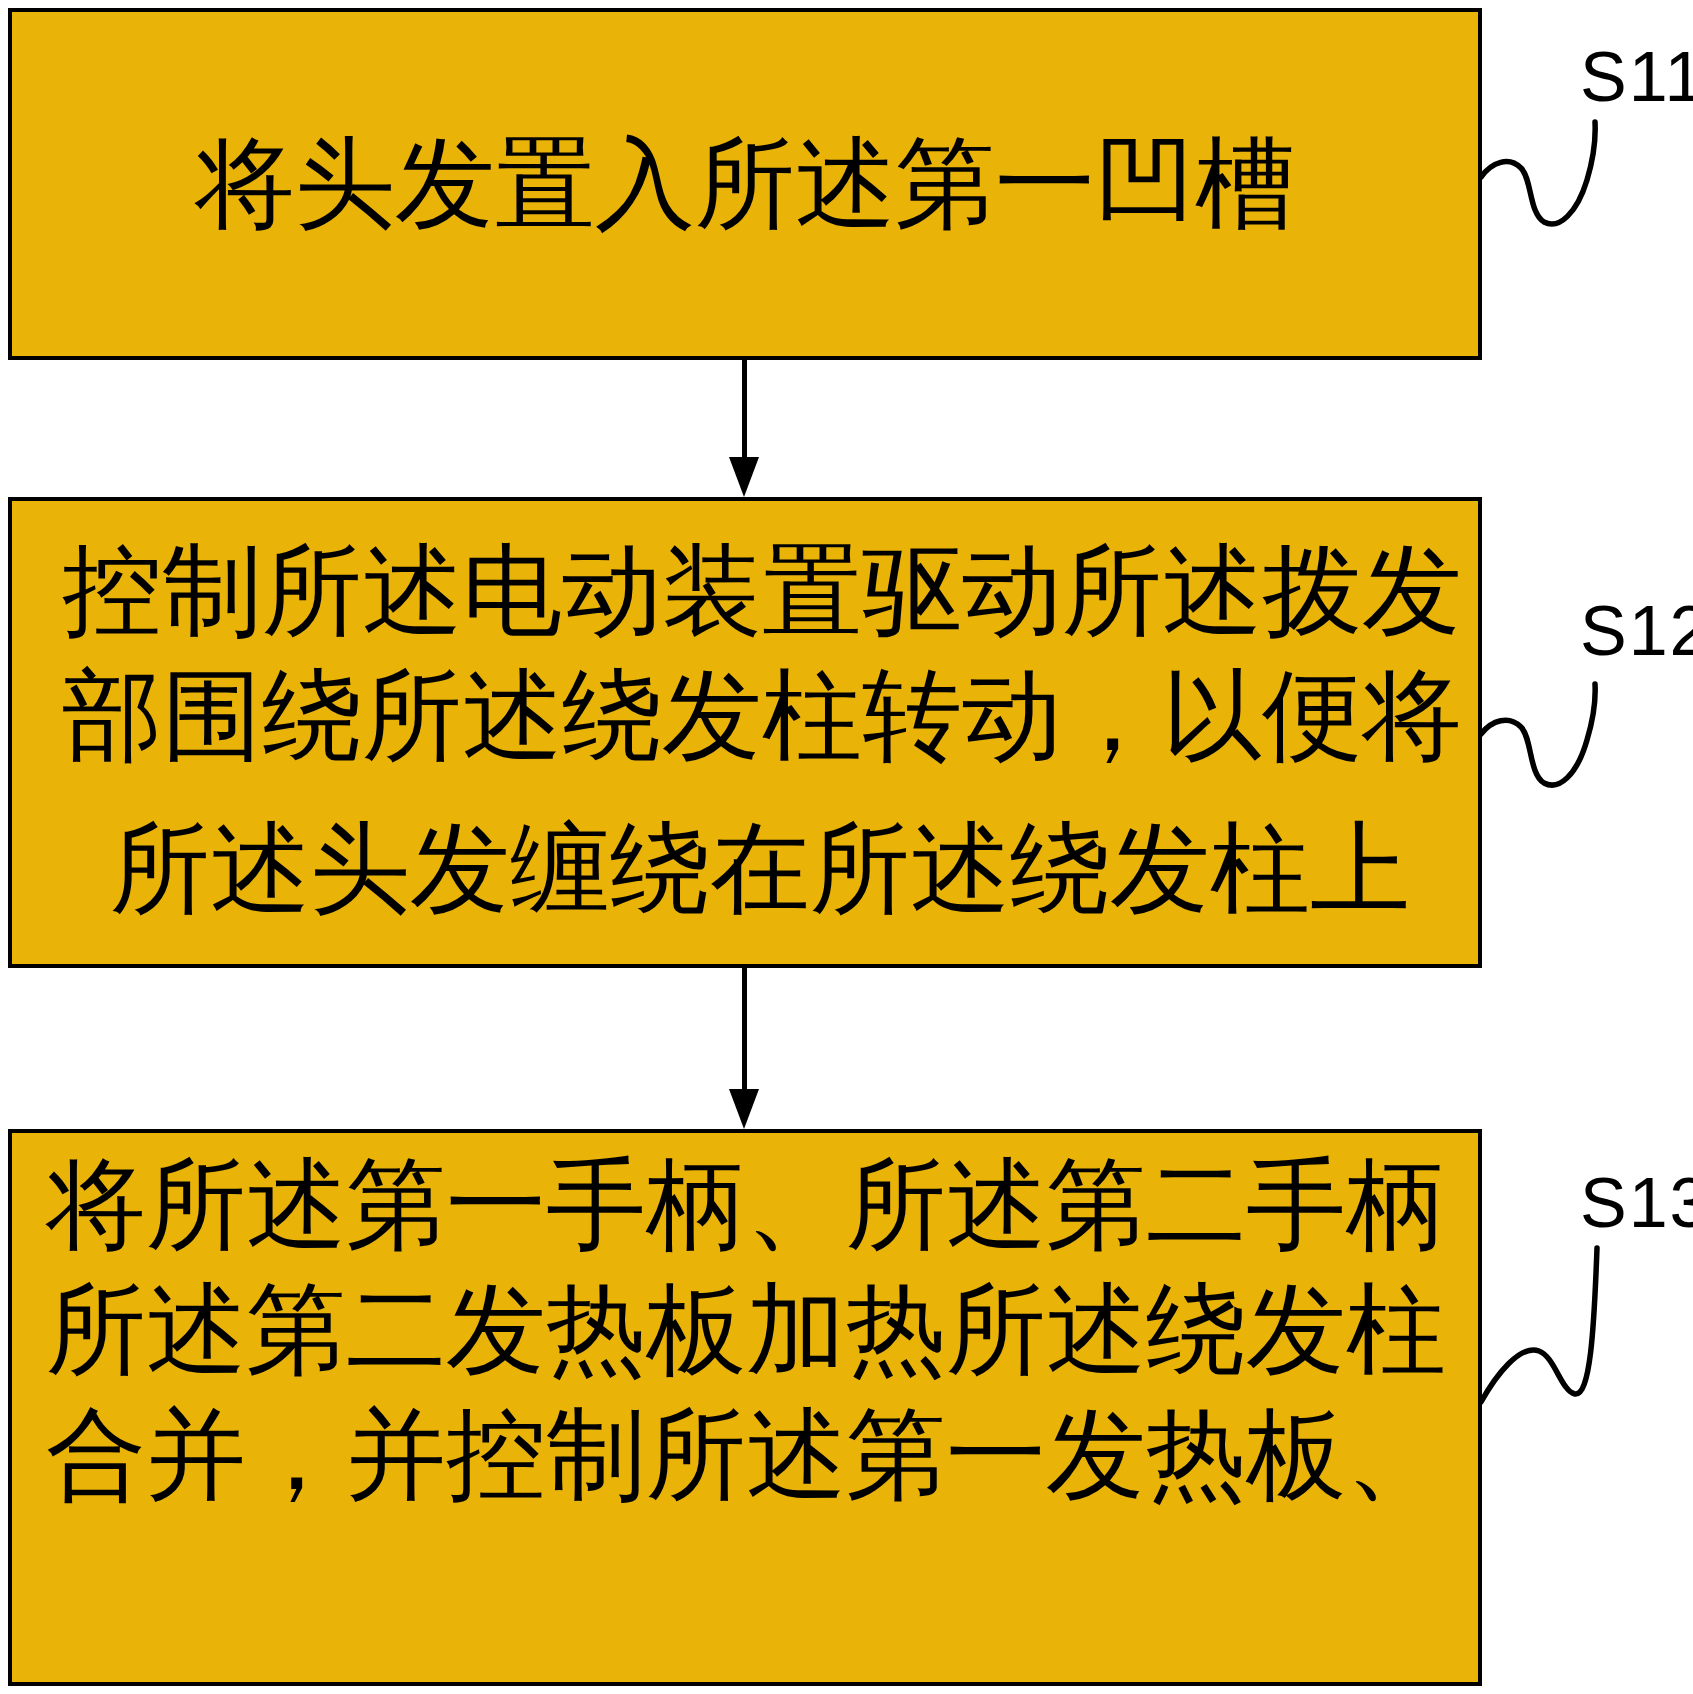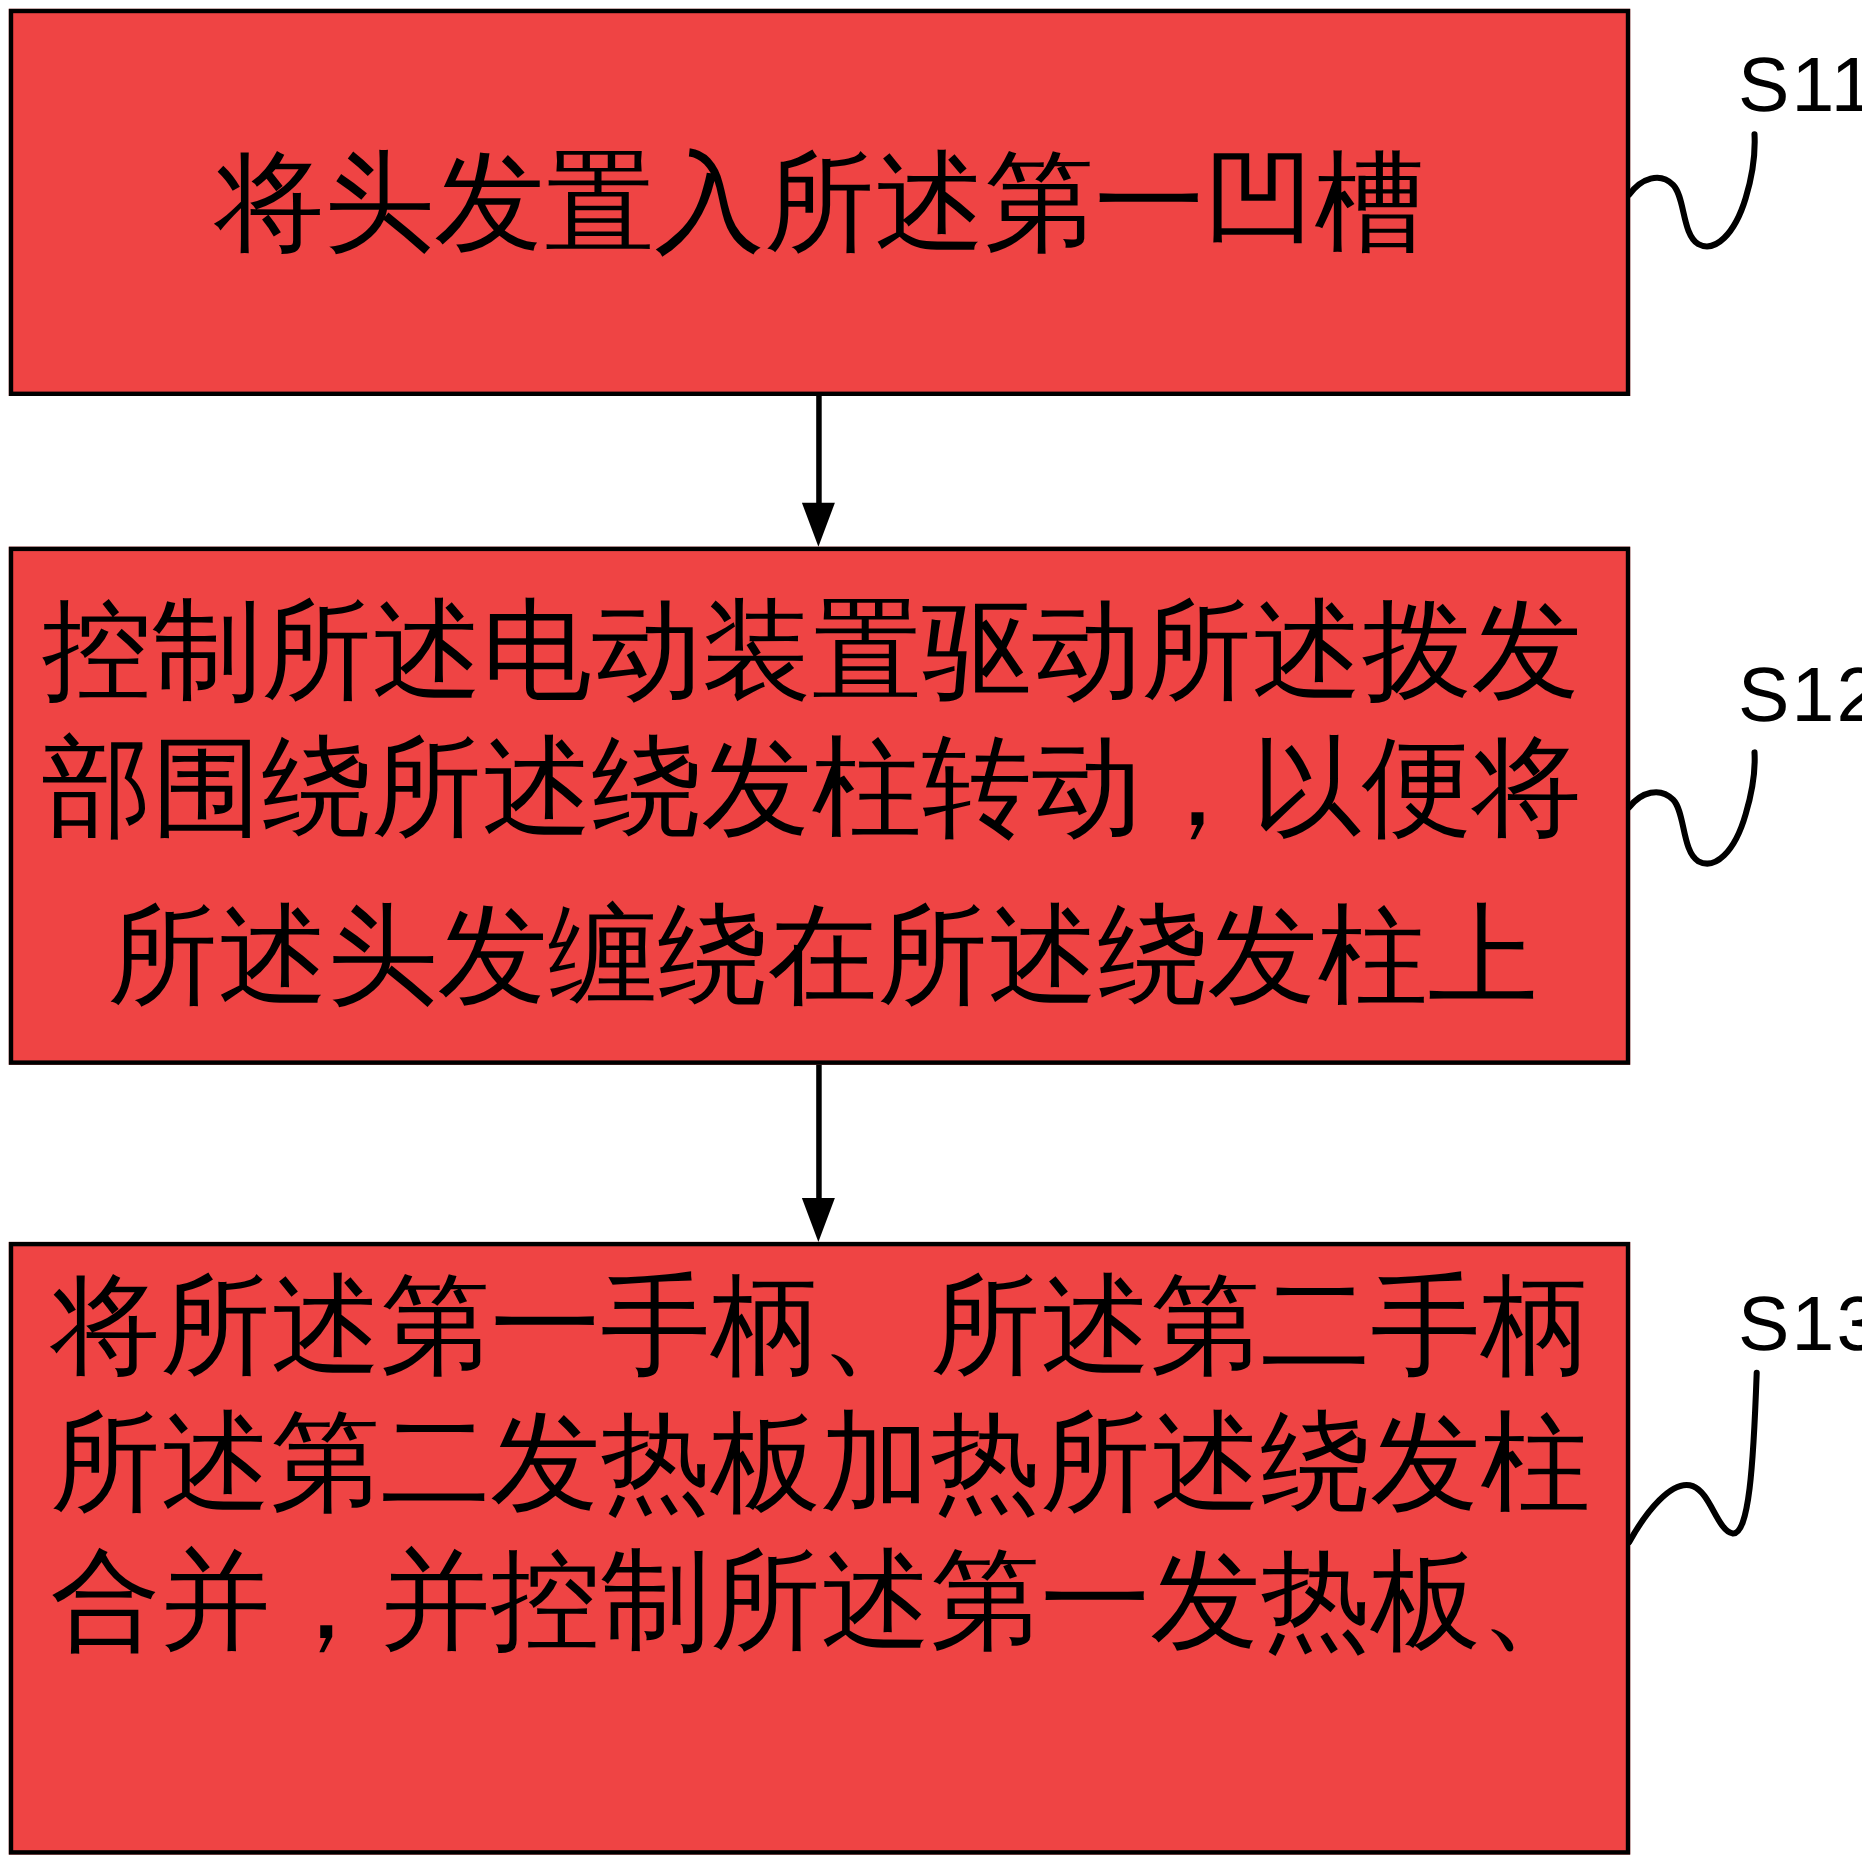"将头发置入所述第一凹槽" .step-box { background: #ef4444 -> #eab308 }
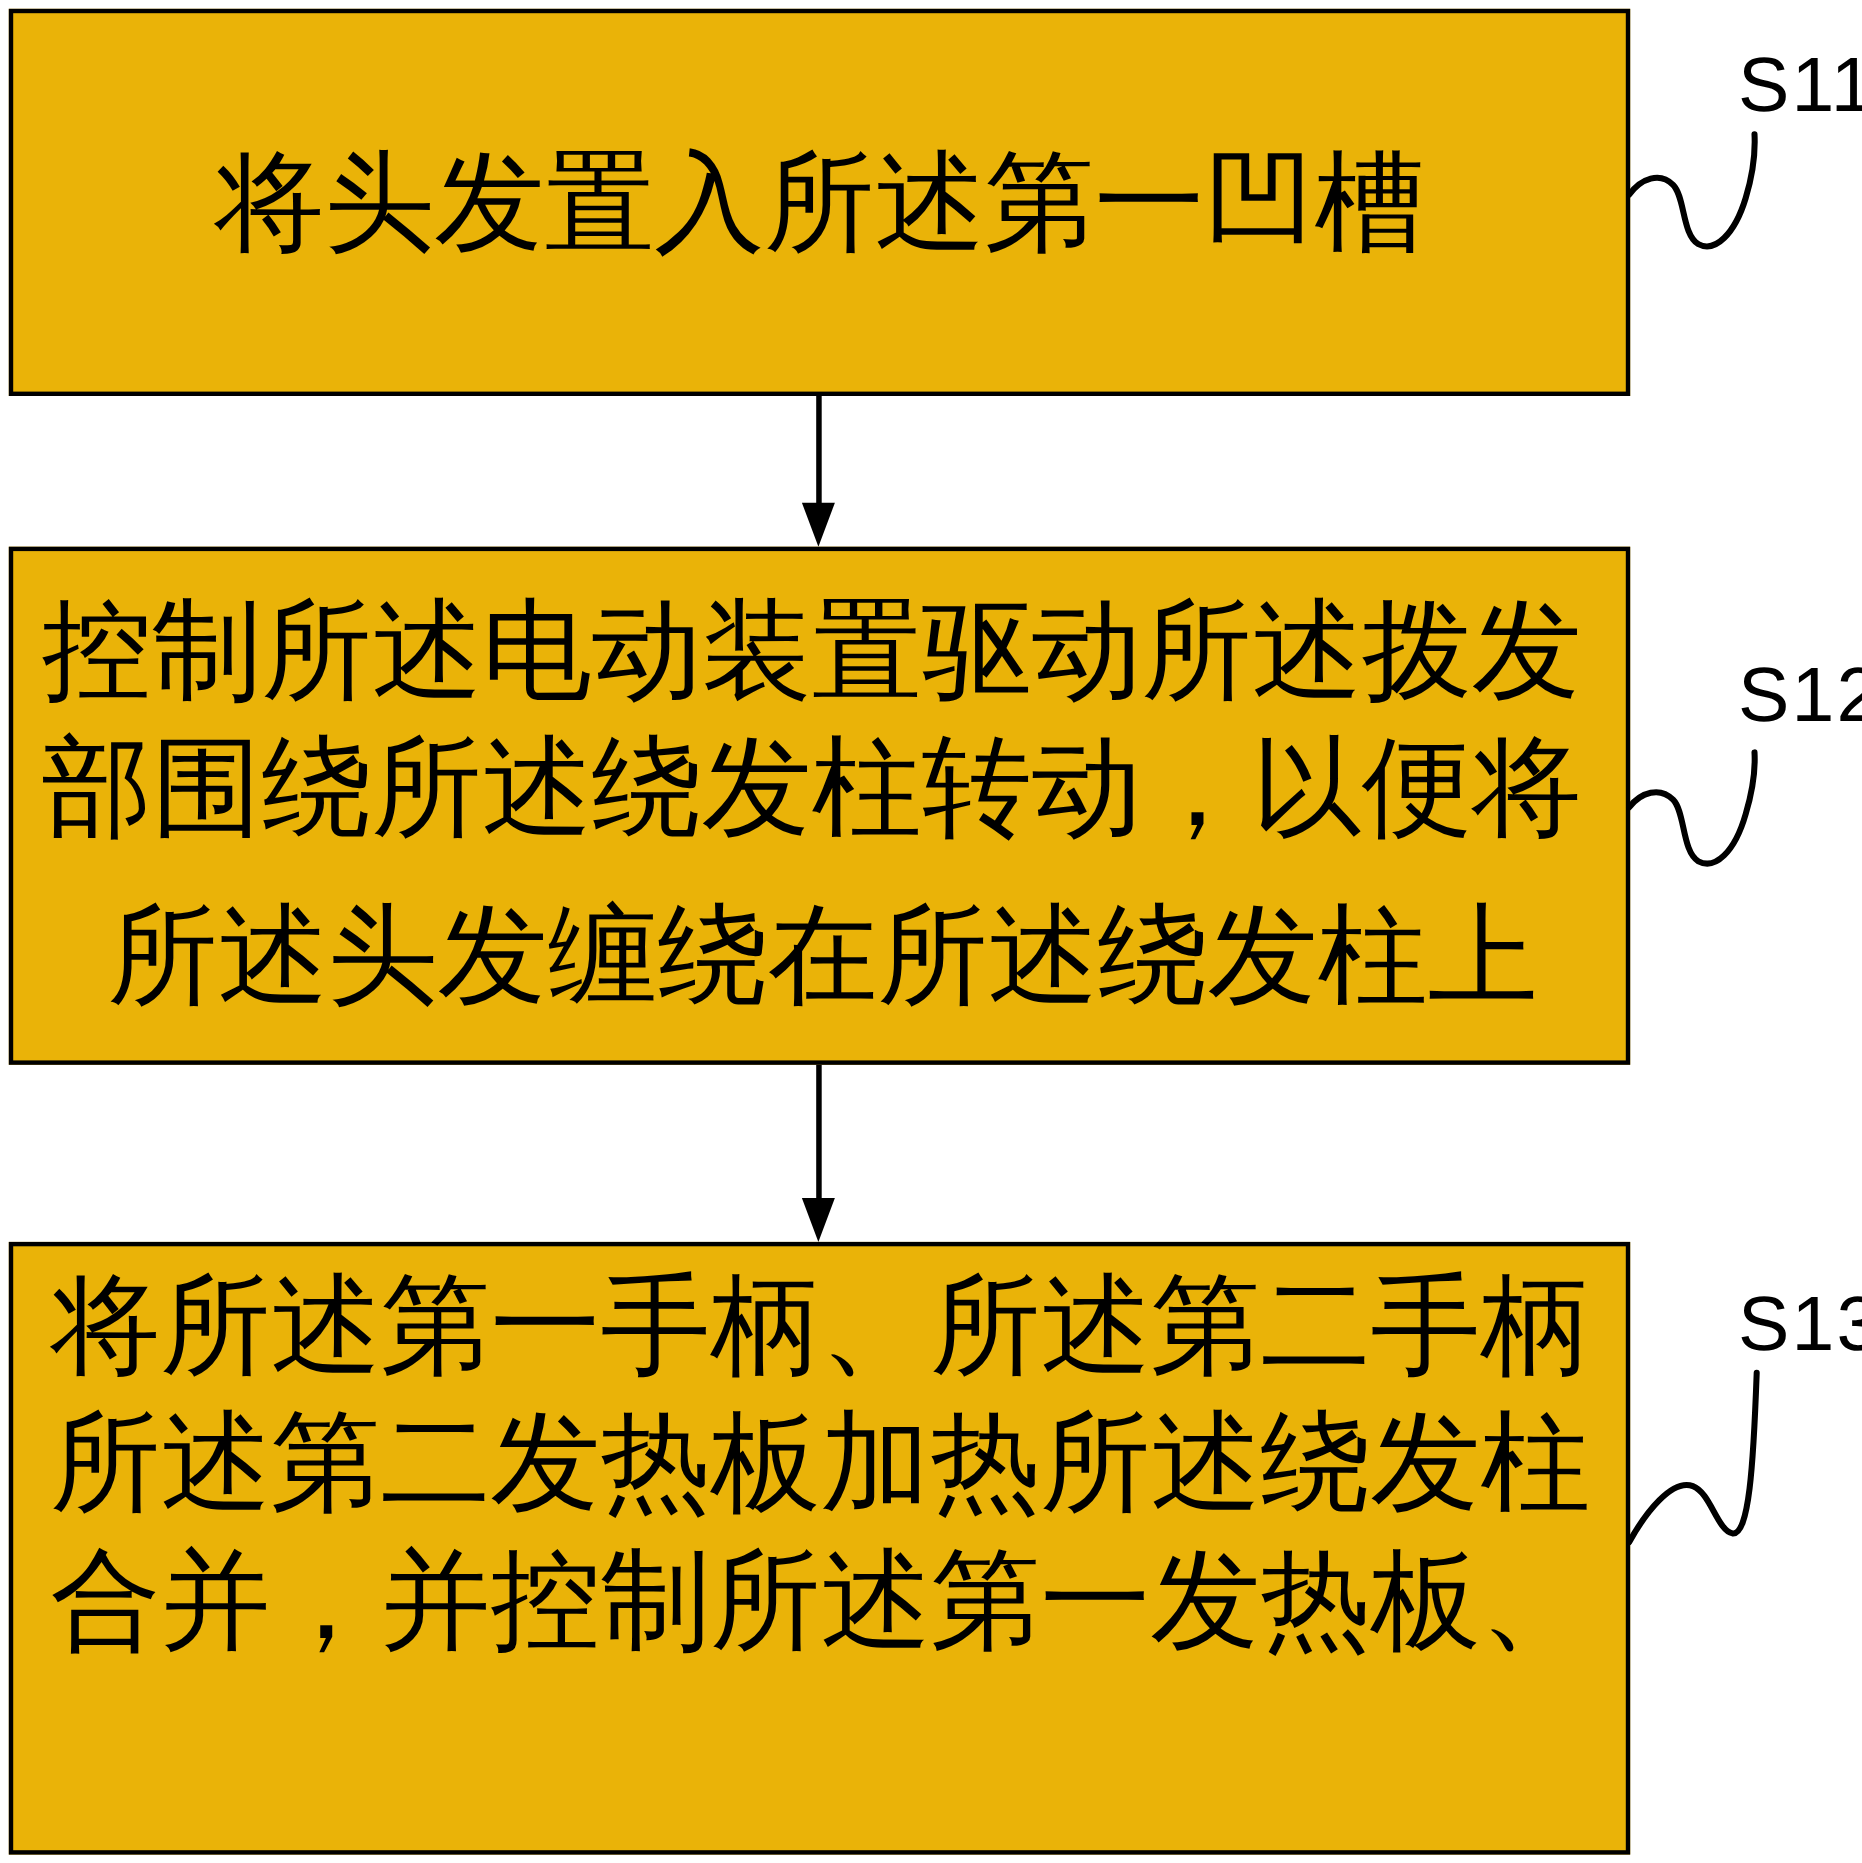"控制所述电动装置驱动所述拨发" .box-2 { padding: 28px 20px 0 26px -> 28px 20px 0 50px }
